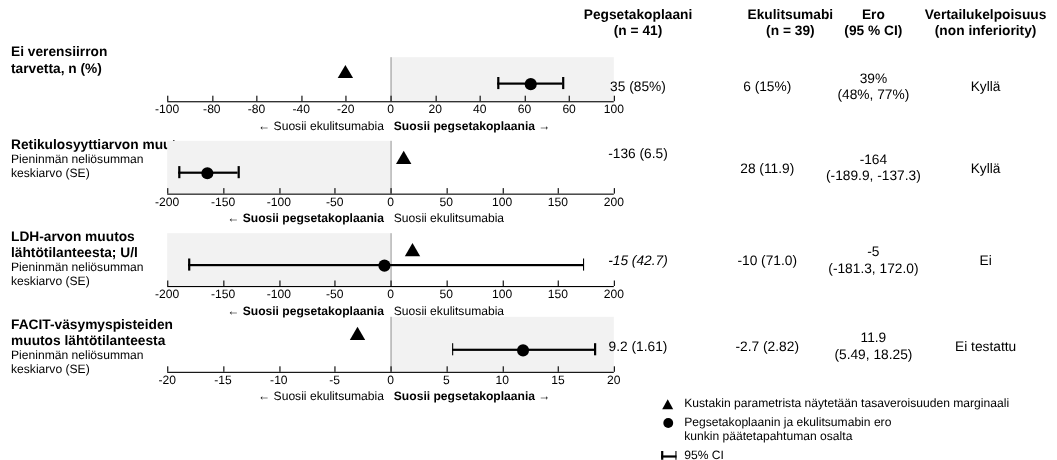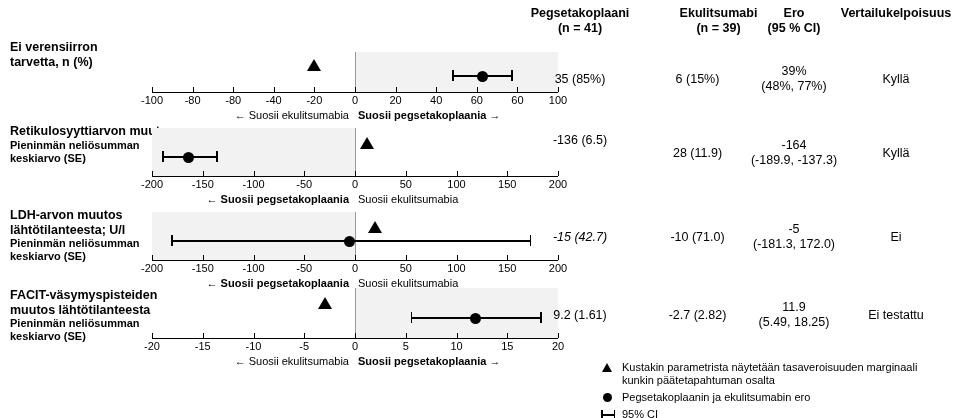"(non inferiority)" span.sub { html: none -> <span>(non inferiority)</span> }
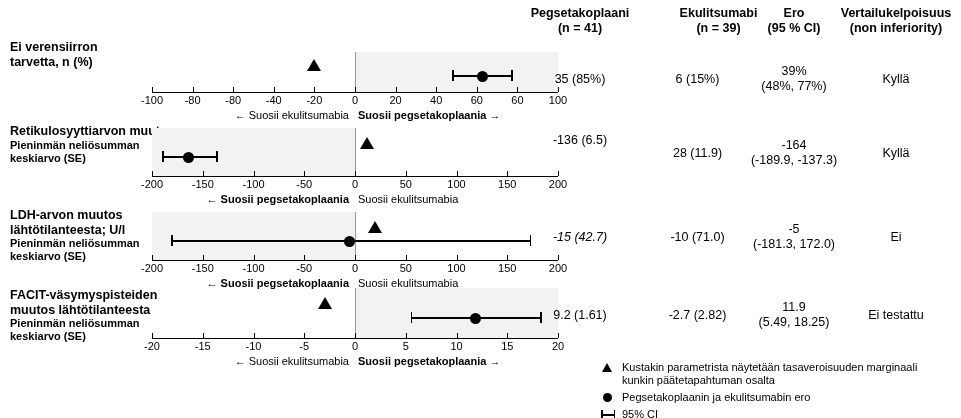"Pieninmän neliösumman" .rowlabel .small { font-weight: bold -> normal }
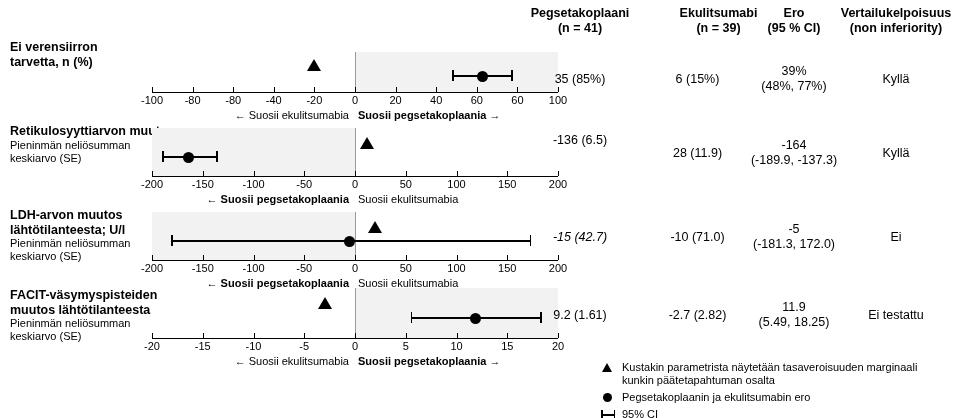"kunkin päätetapahtuman osalta" div.lrow { order: before "Pegsetakoplaanin ja ekulitsumabin ero" -> after "Pegsetakoplaanin ja ekulitsumabin ero" }
